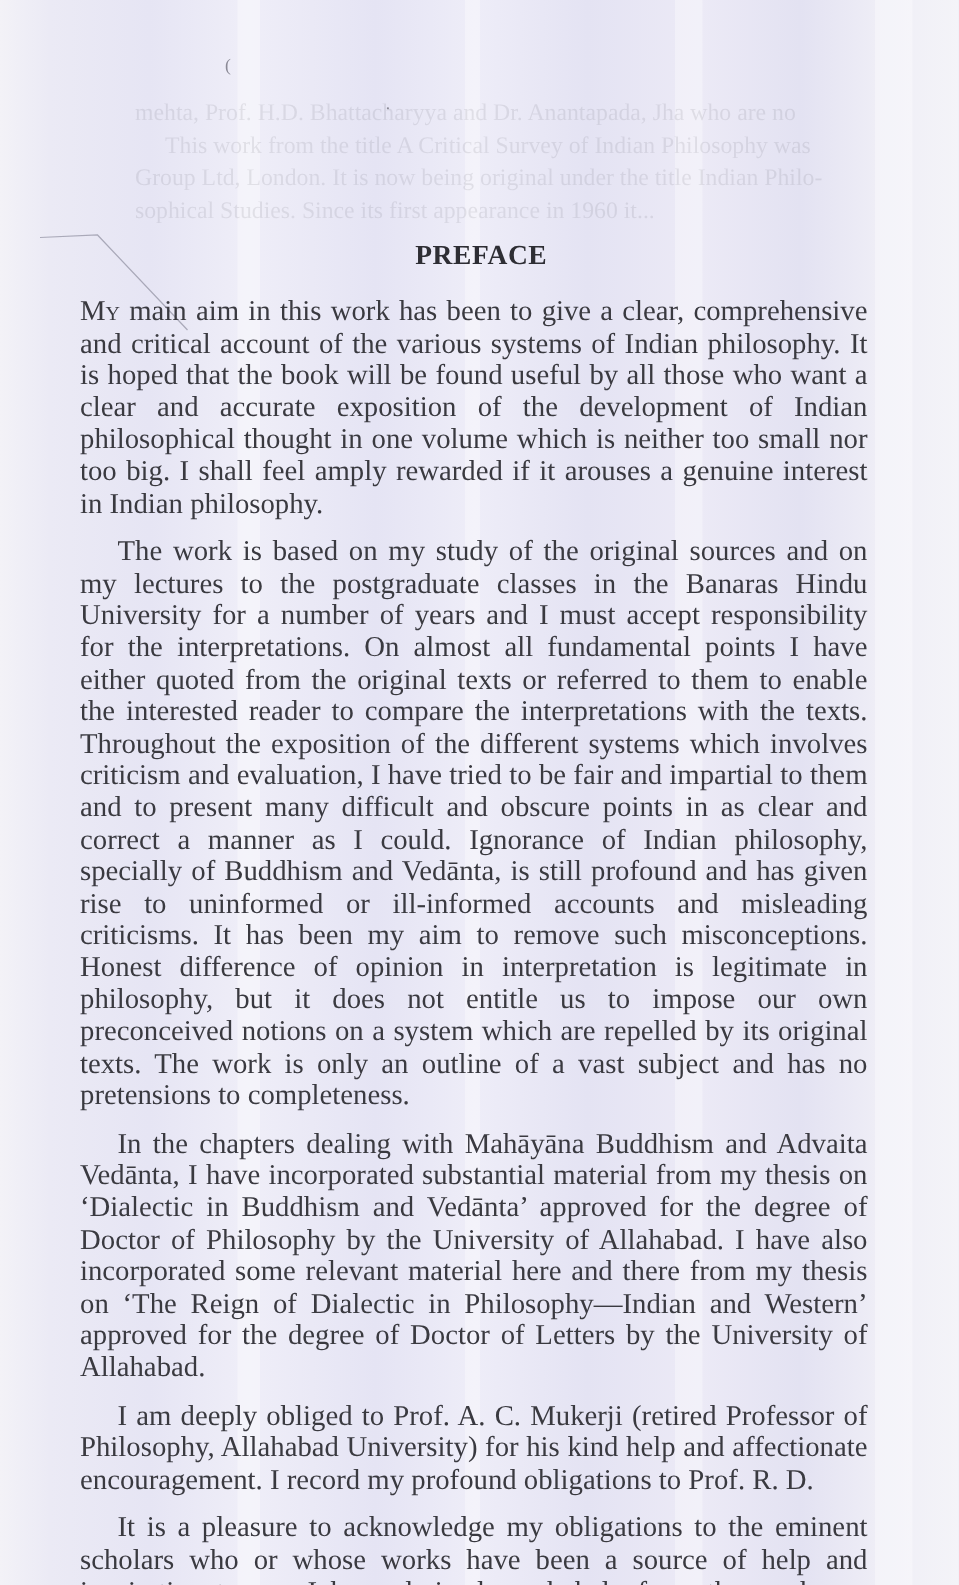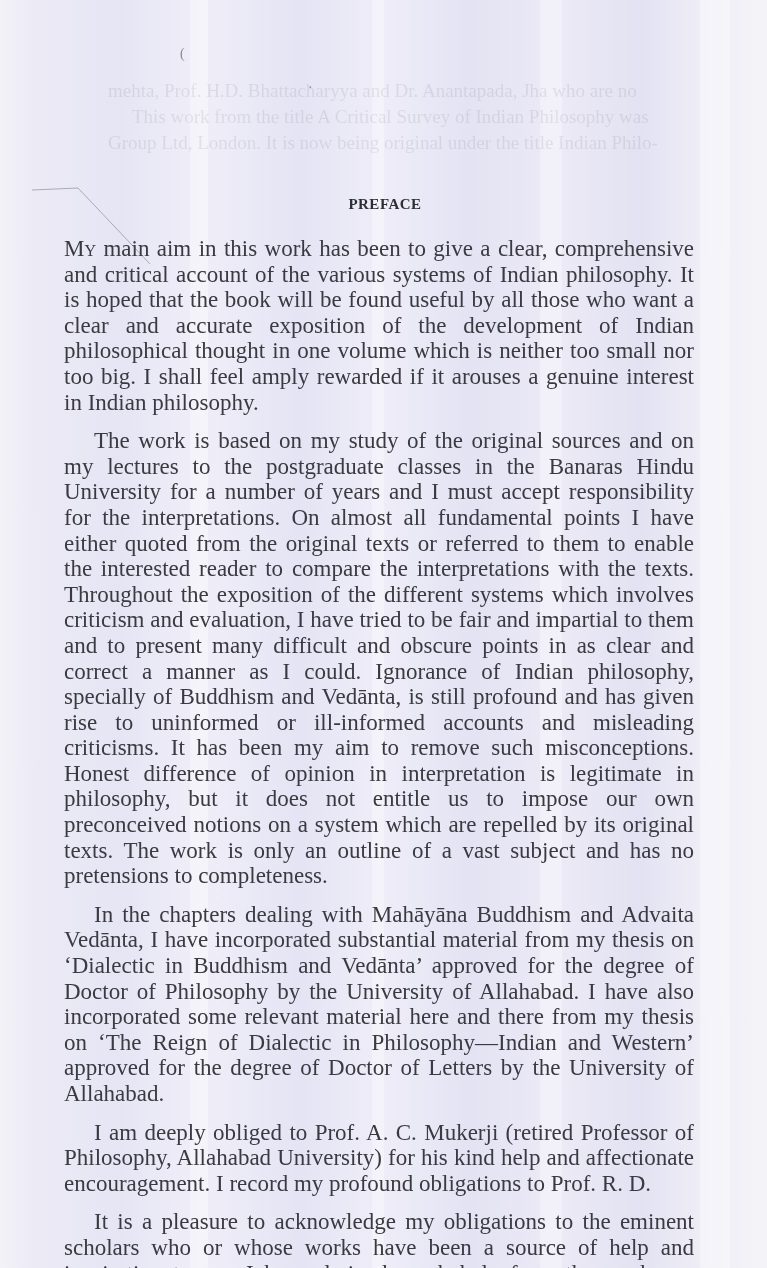"sophical Studies. Since its first" p { html: none -> <p>sophical Studies. Since its first appearance in 1960 it...</p> }
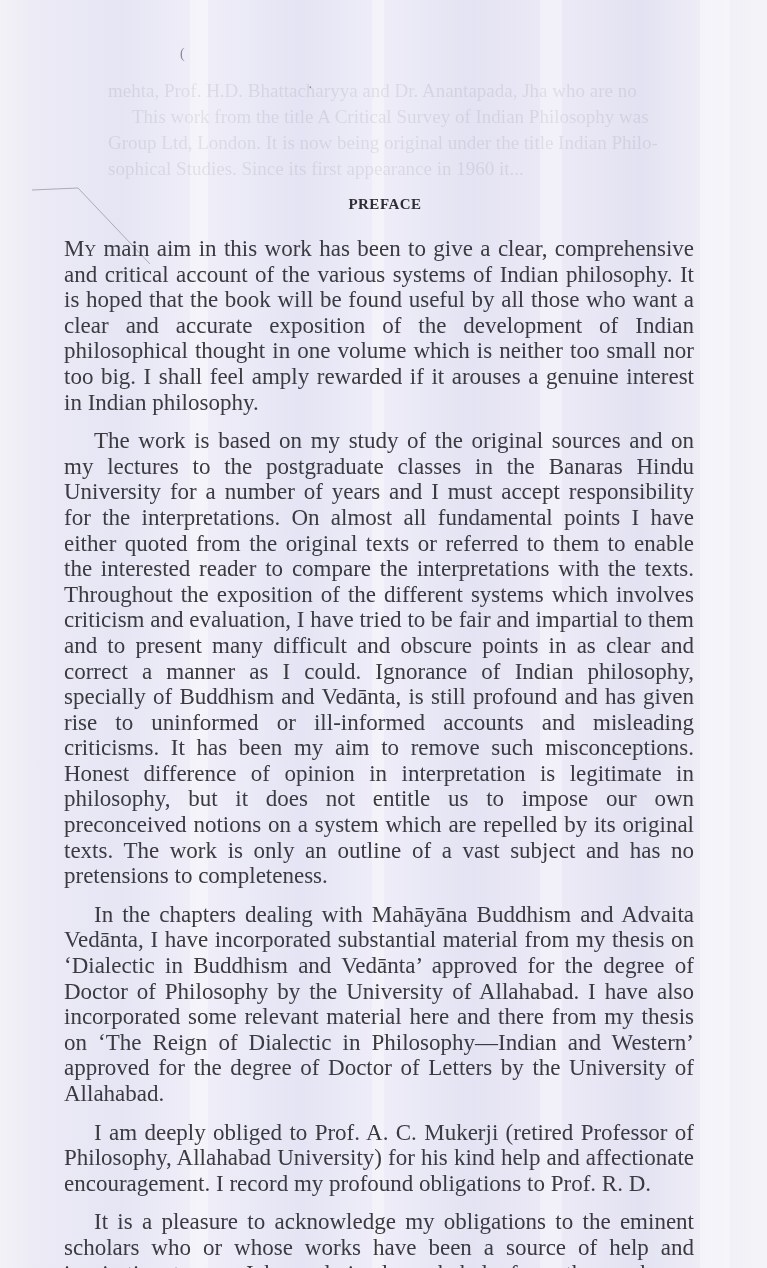"PREFACE" .title { font-size: 15px -> 22px }
